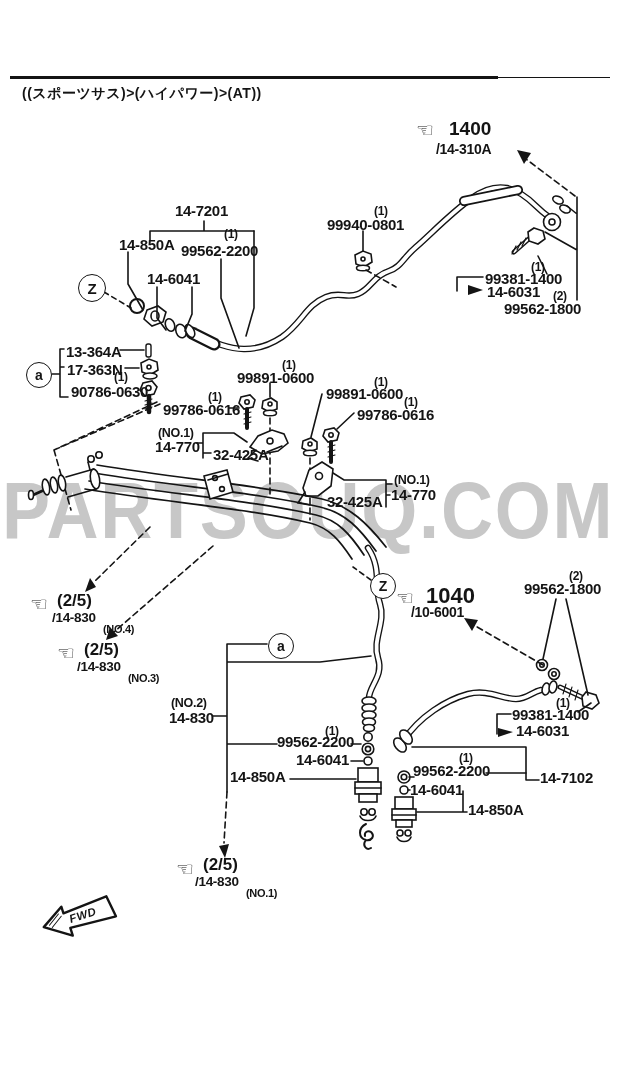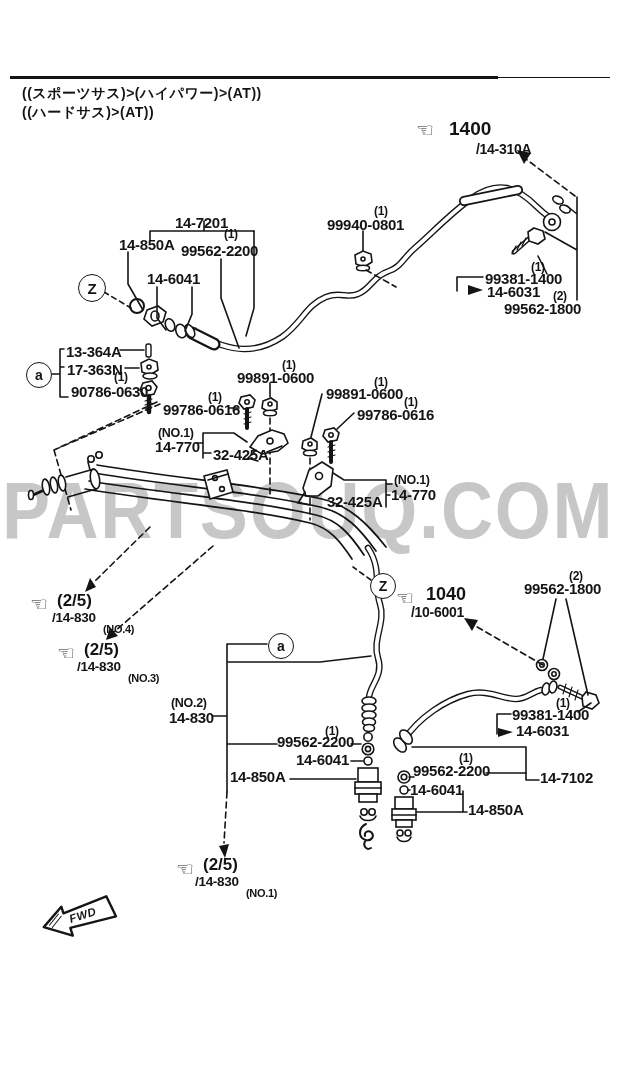"((ハードサス)>(AT))" div { html: <div>((ハードサス)&gt;(AT))</div> -> none }
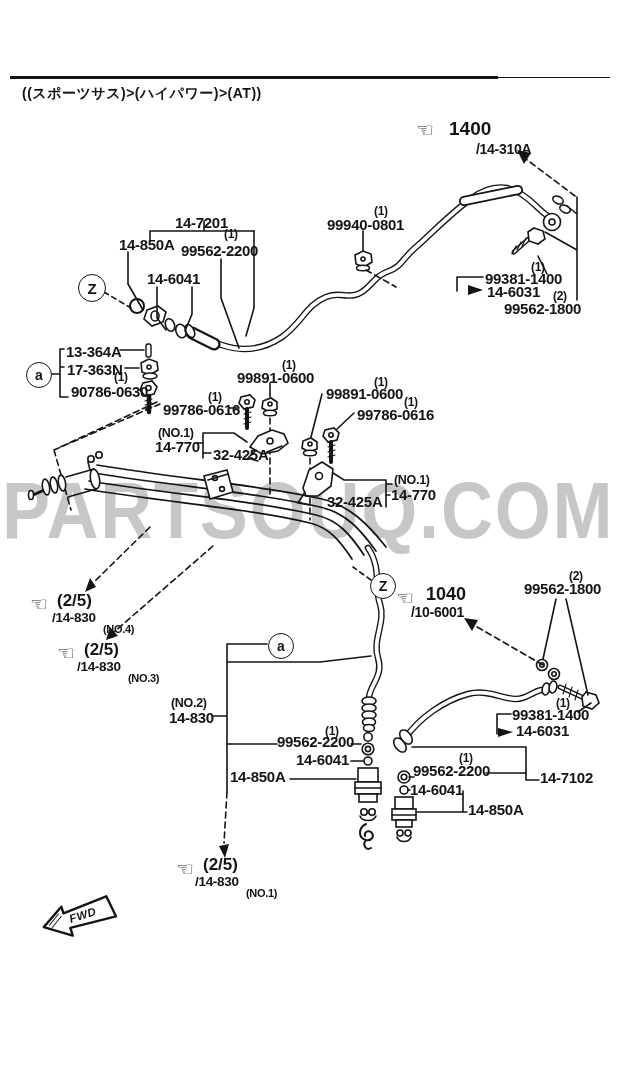"/14-310A" span.lbl { margin-left: 40px -> none }
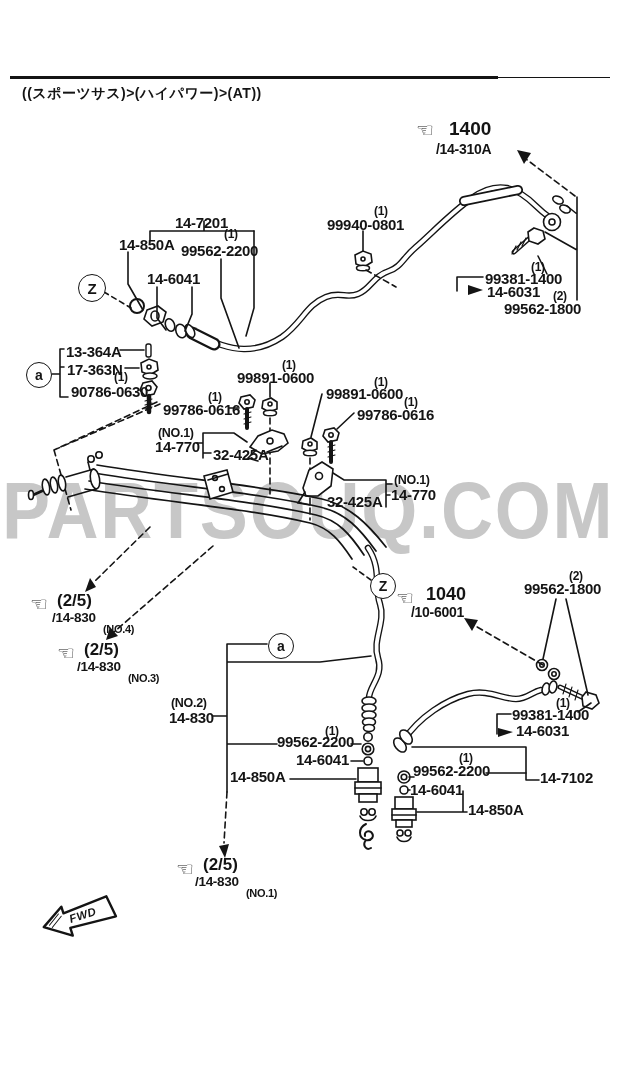"14-7201" span.lbl { margin-top: 12px -> none }
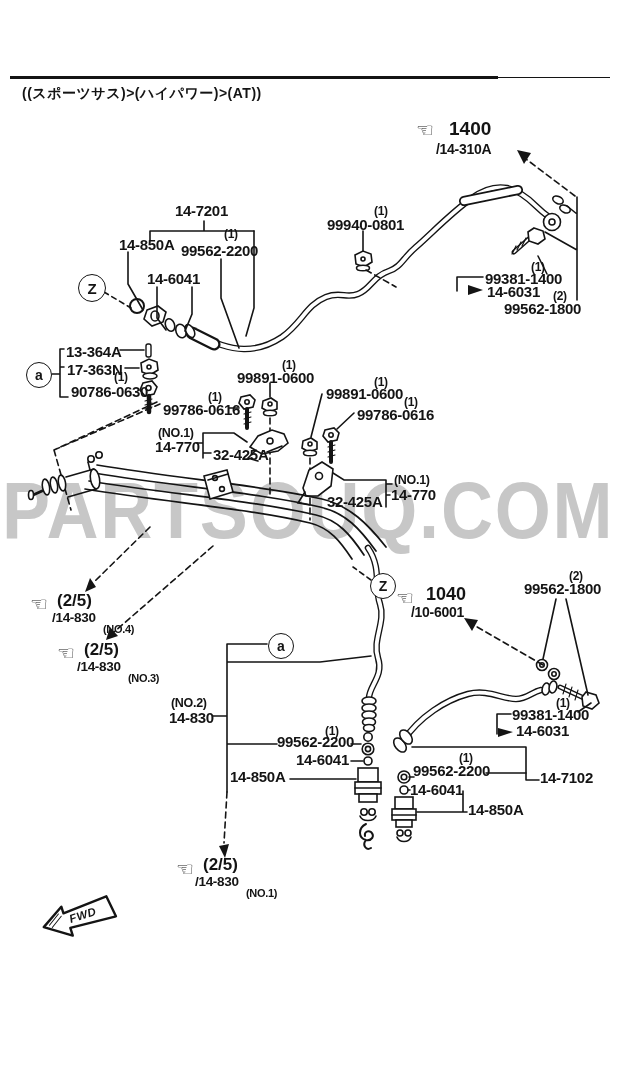"1040" .big { font-size: 18px -> 22px }
